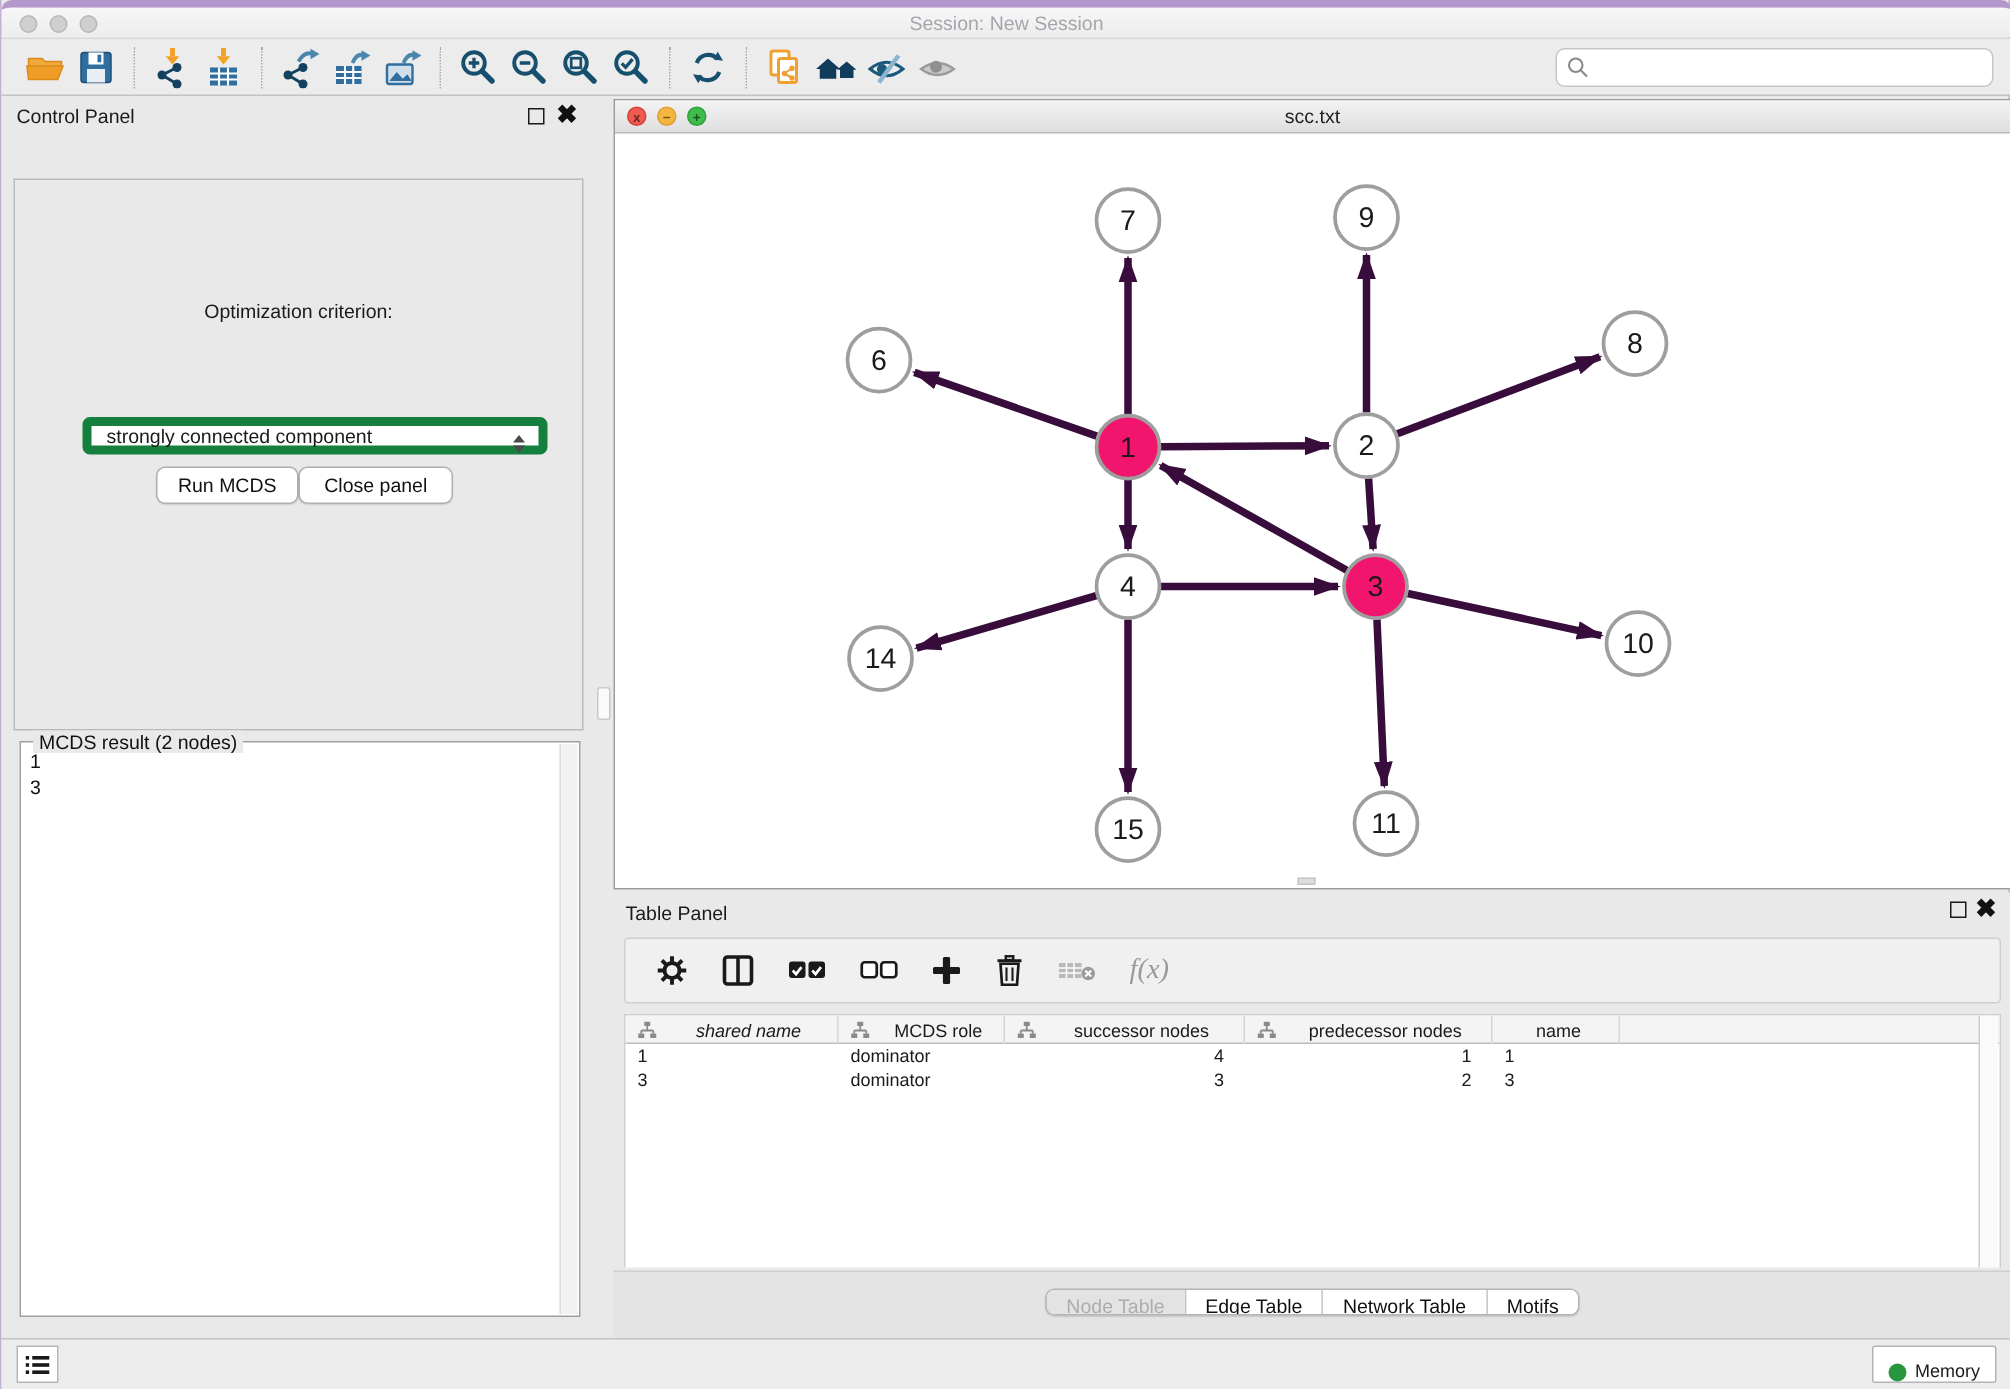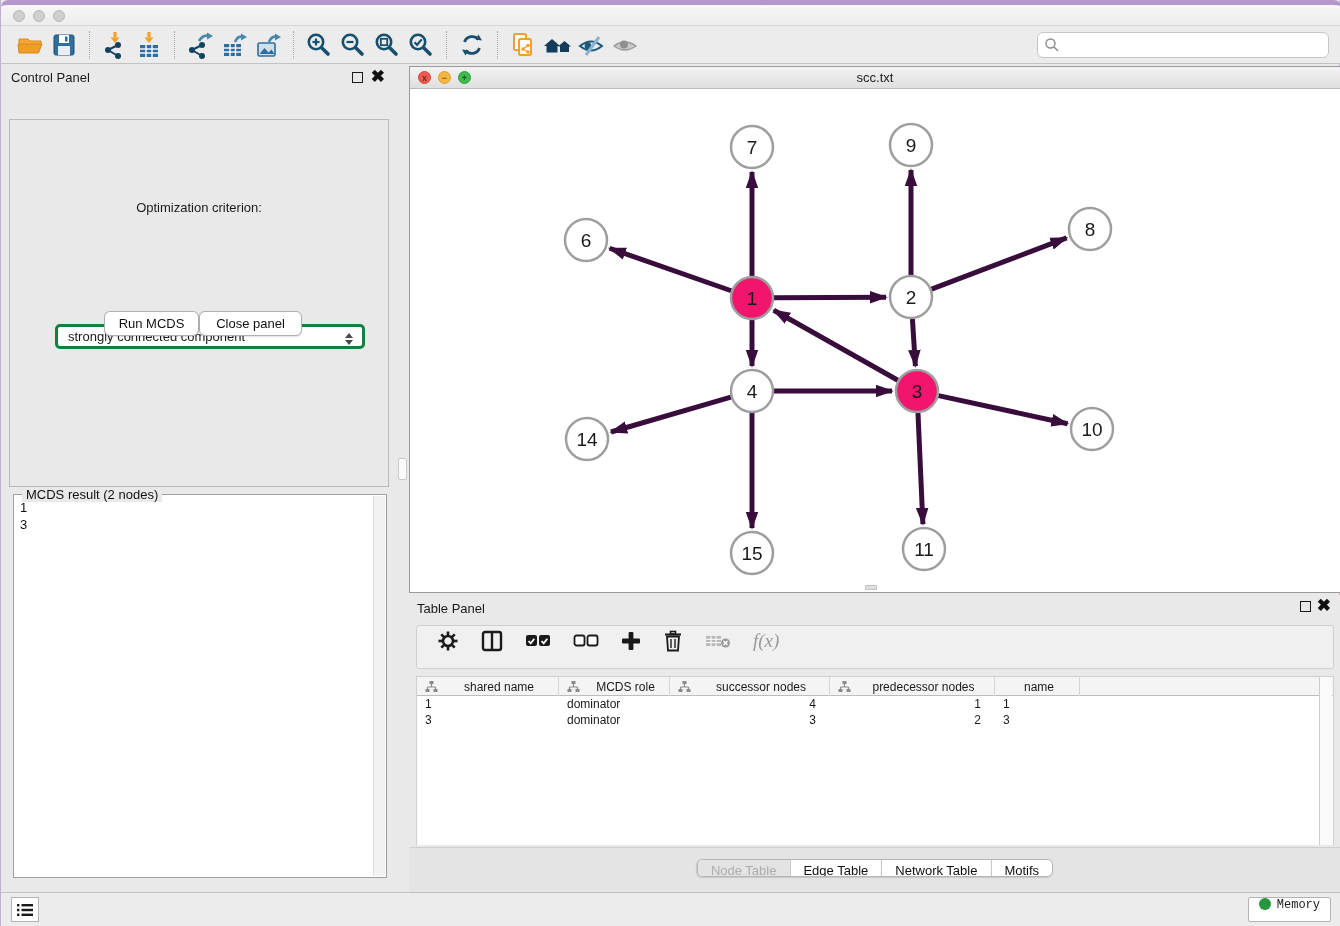"Session: New Session" div { html: none -> <div>Session: New Session</div> }
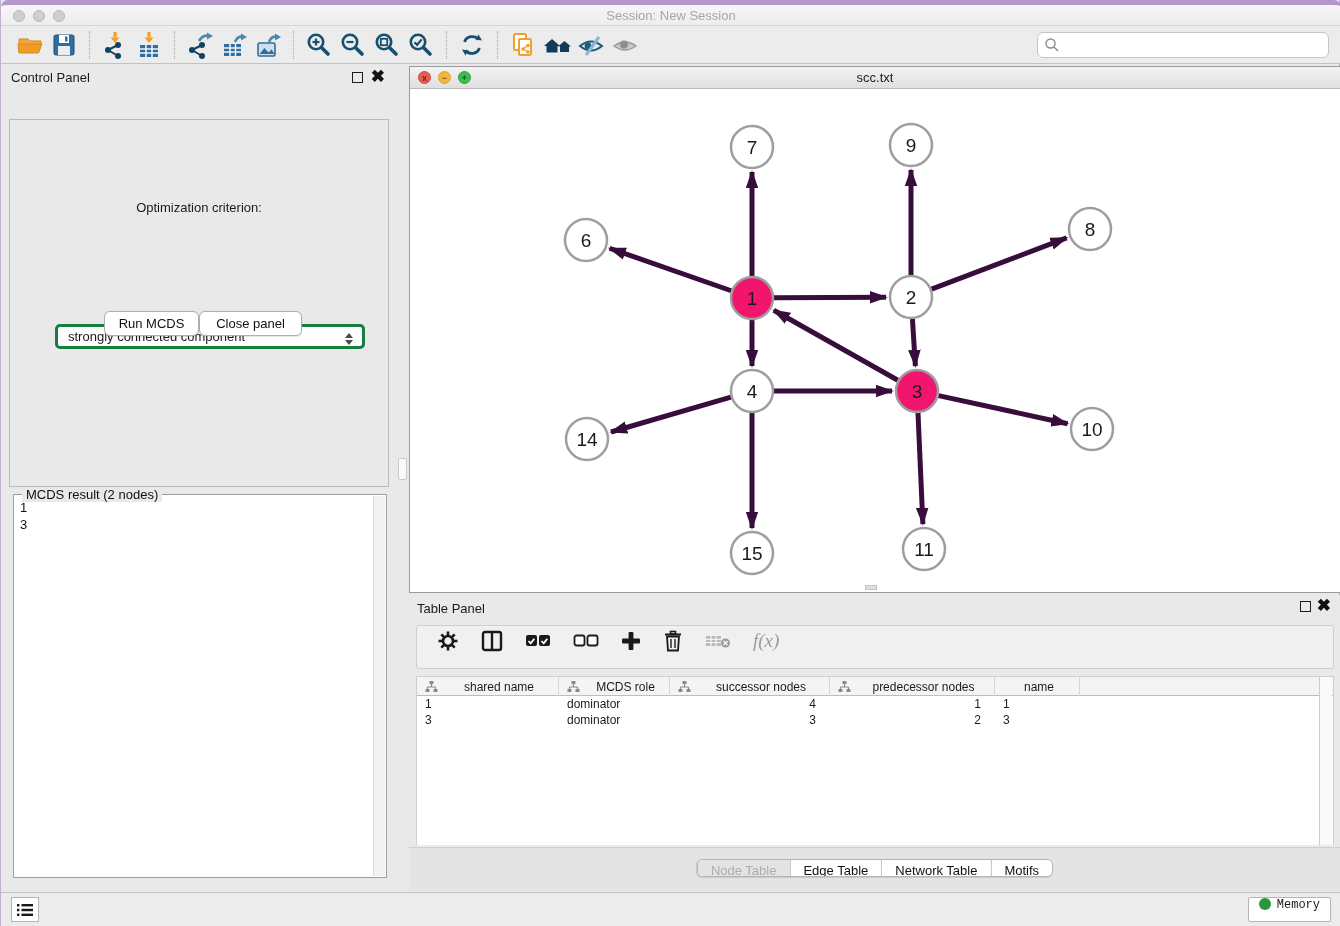"strongly connected component" #opt-select { border: 3px solid #15803d -> 6px solid #15803d; margin-top: 46px -> none }
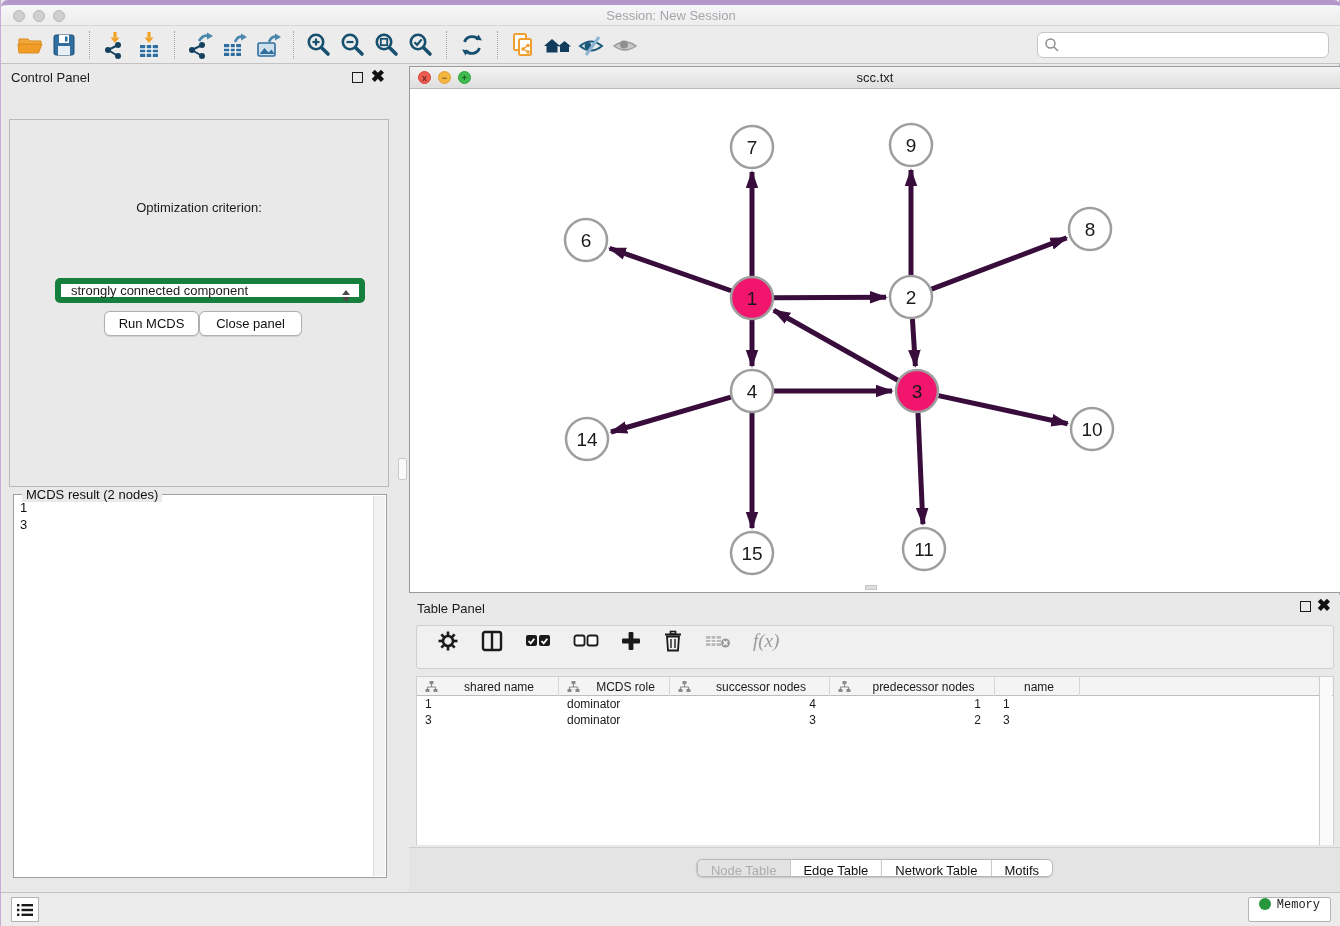"f(x)" #tp-toolbar { align-items: flex-start -> center }
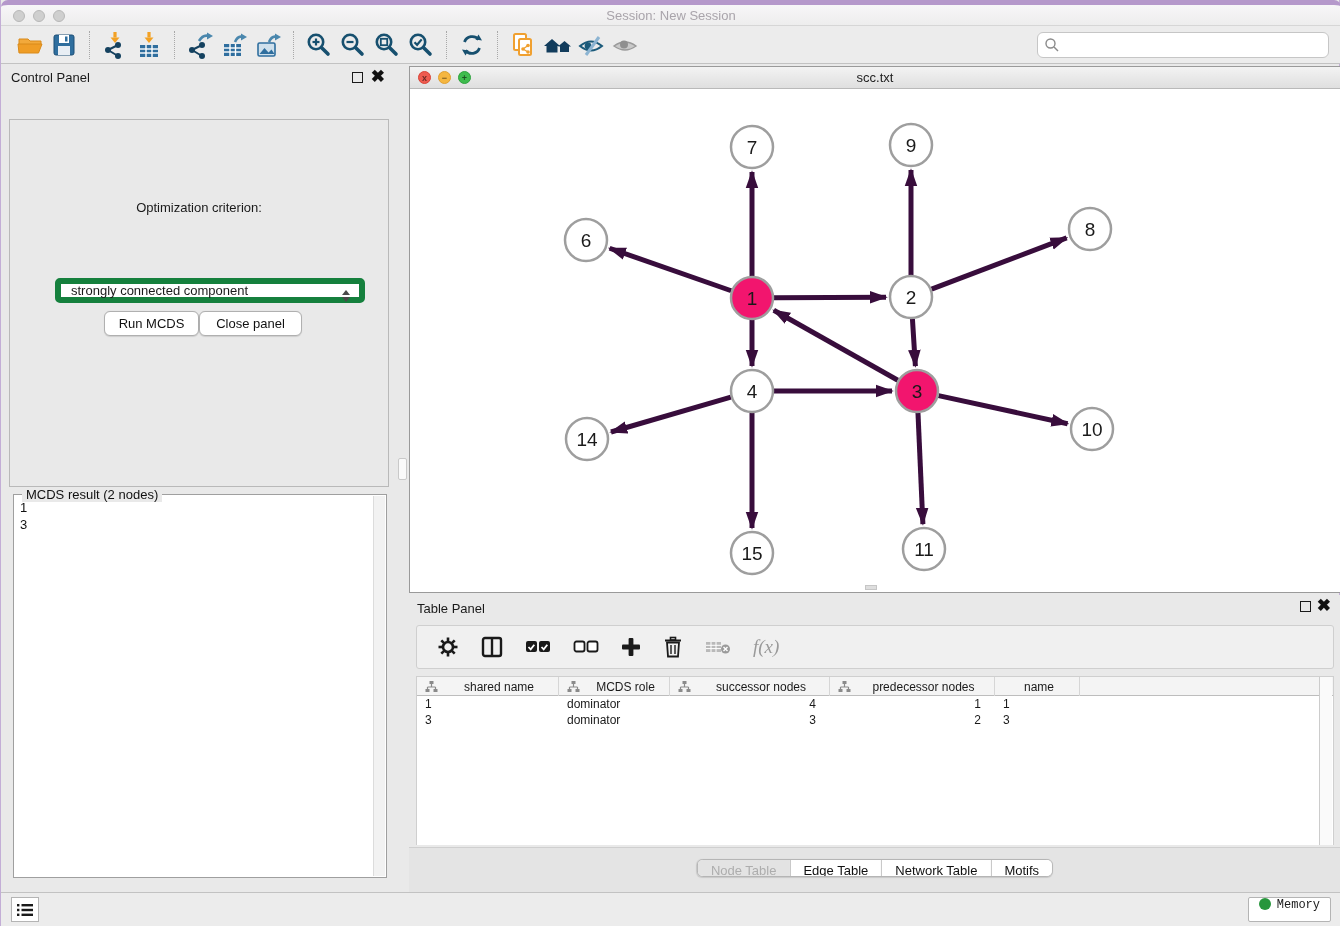"shared name" div.th { font-style: none -> italic }
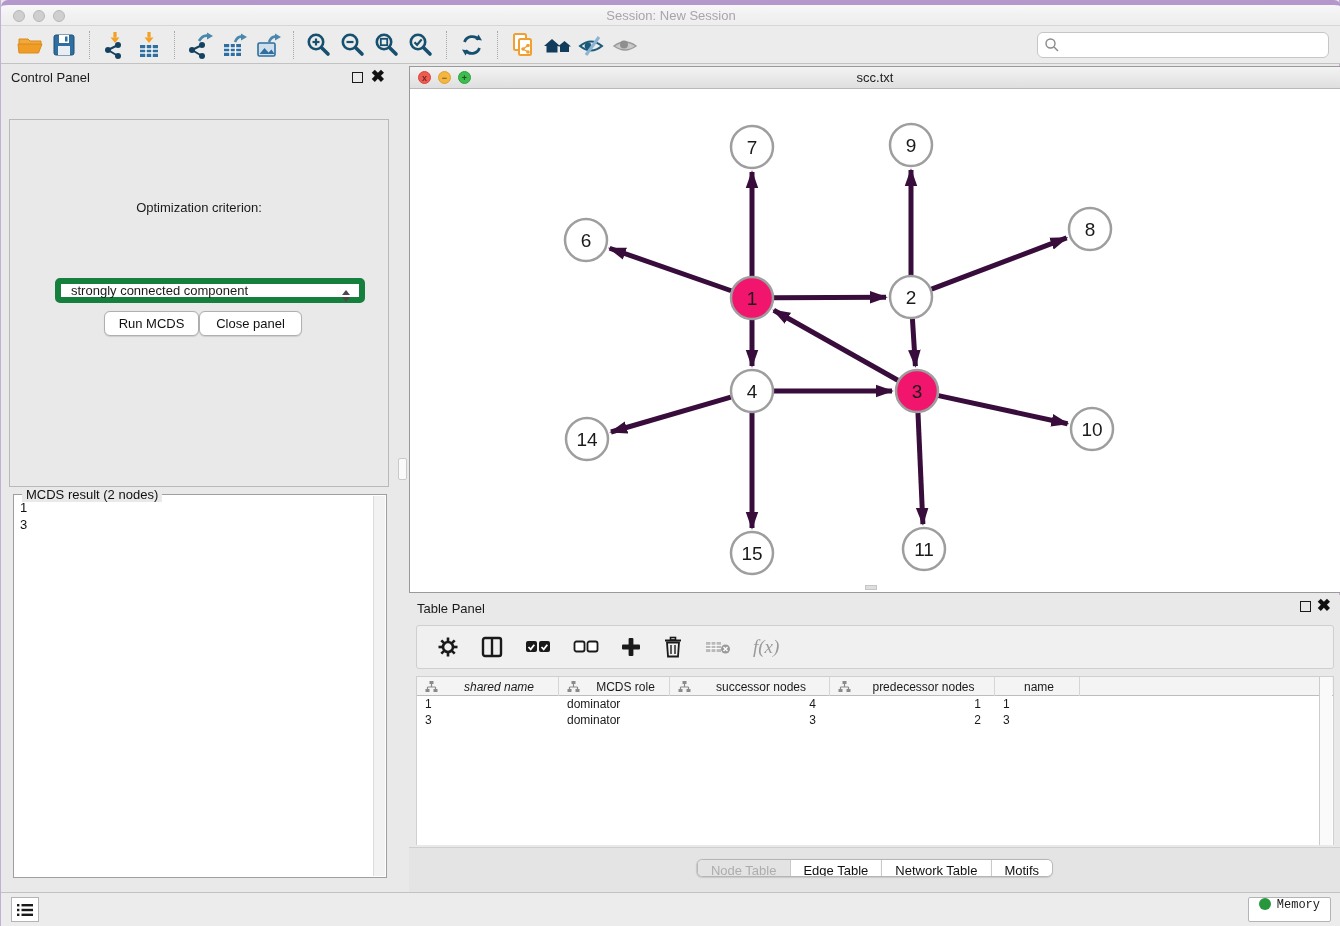"Memory" #memory-btn { align-items: flex-start -> flex-end; font-family: Liberation Mono, monospace -> none }
